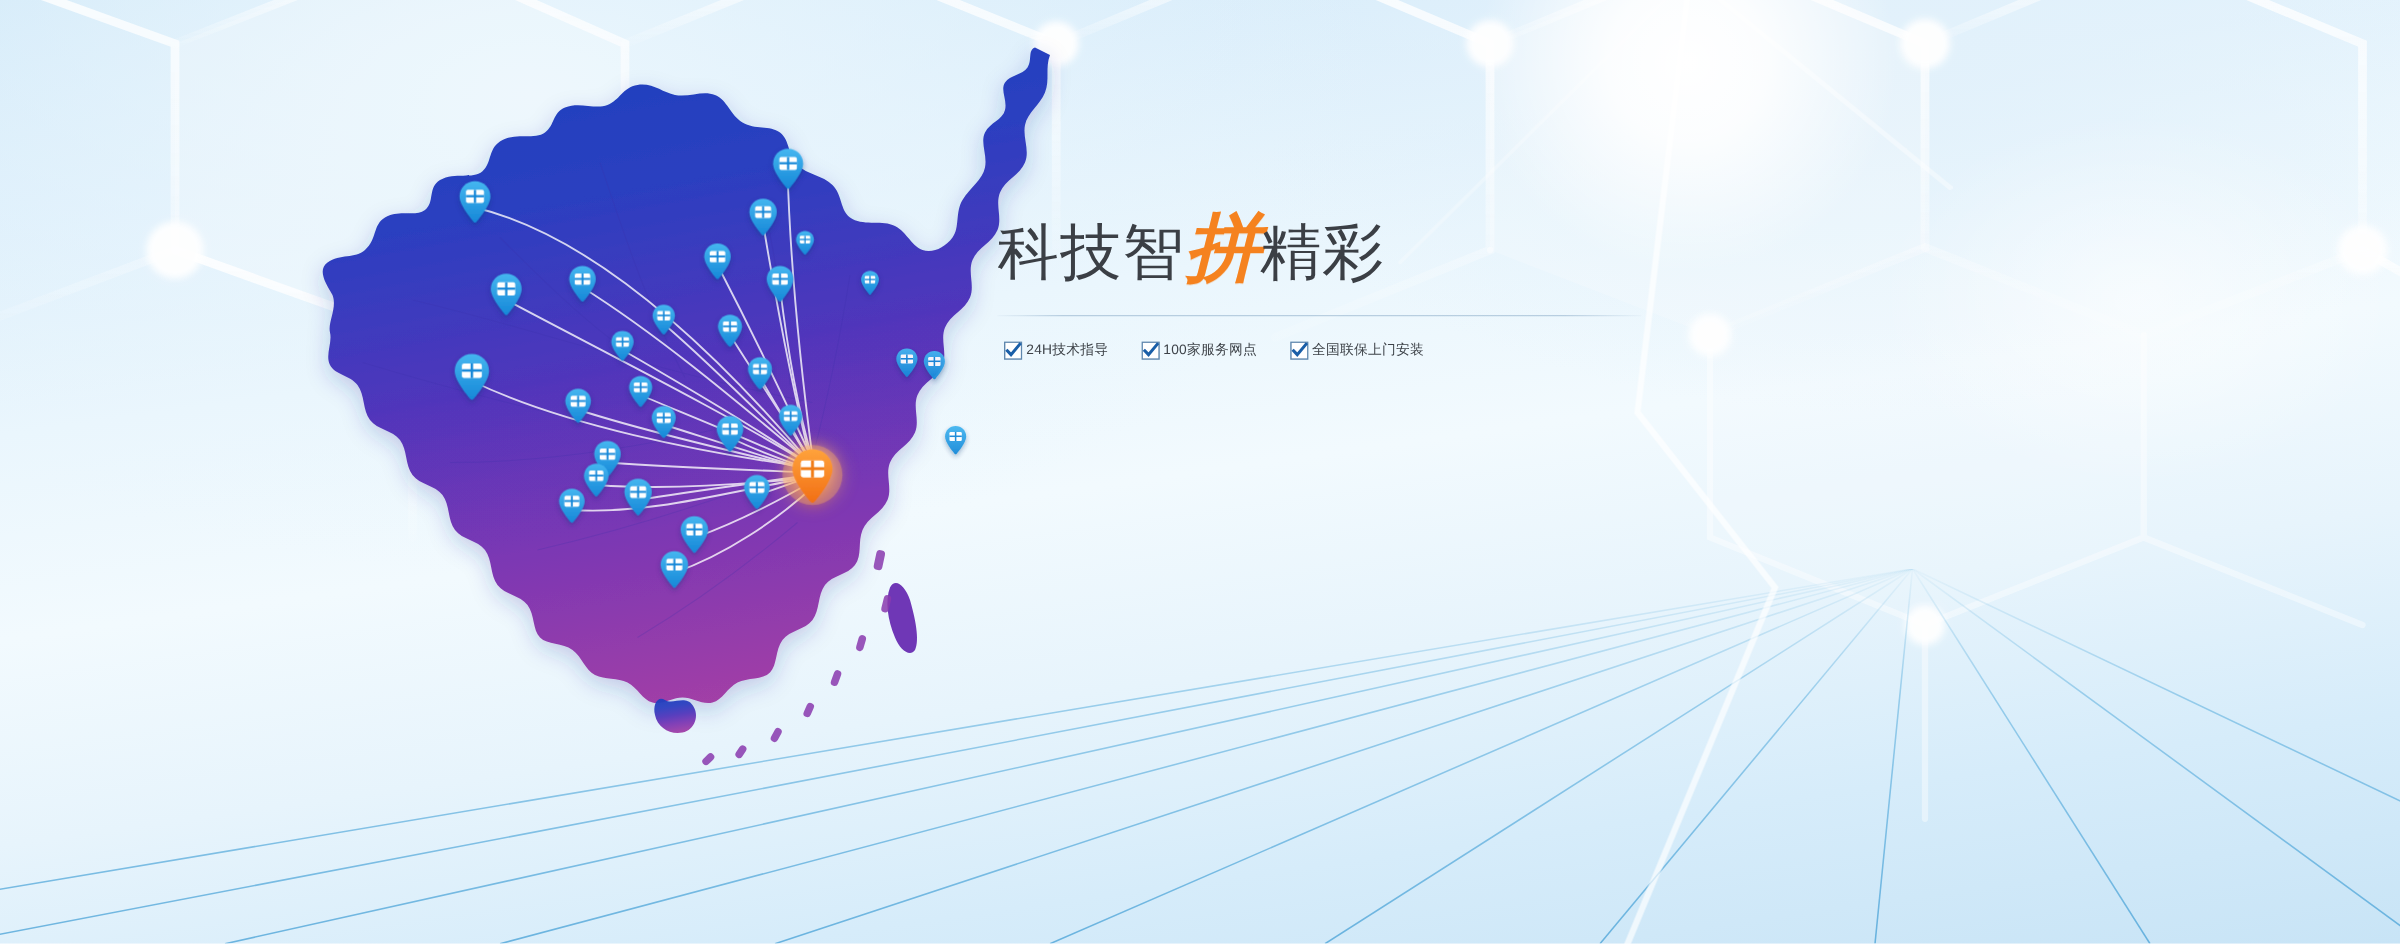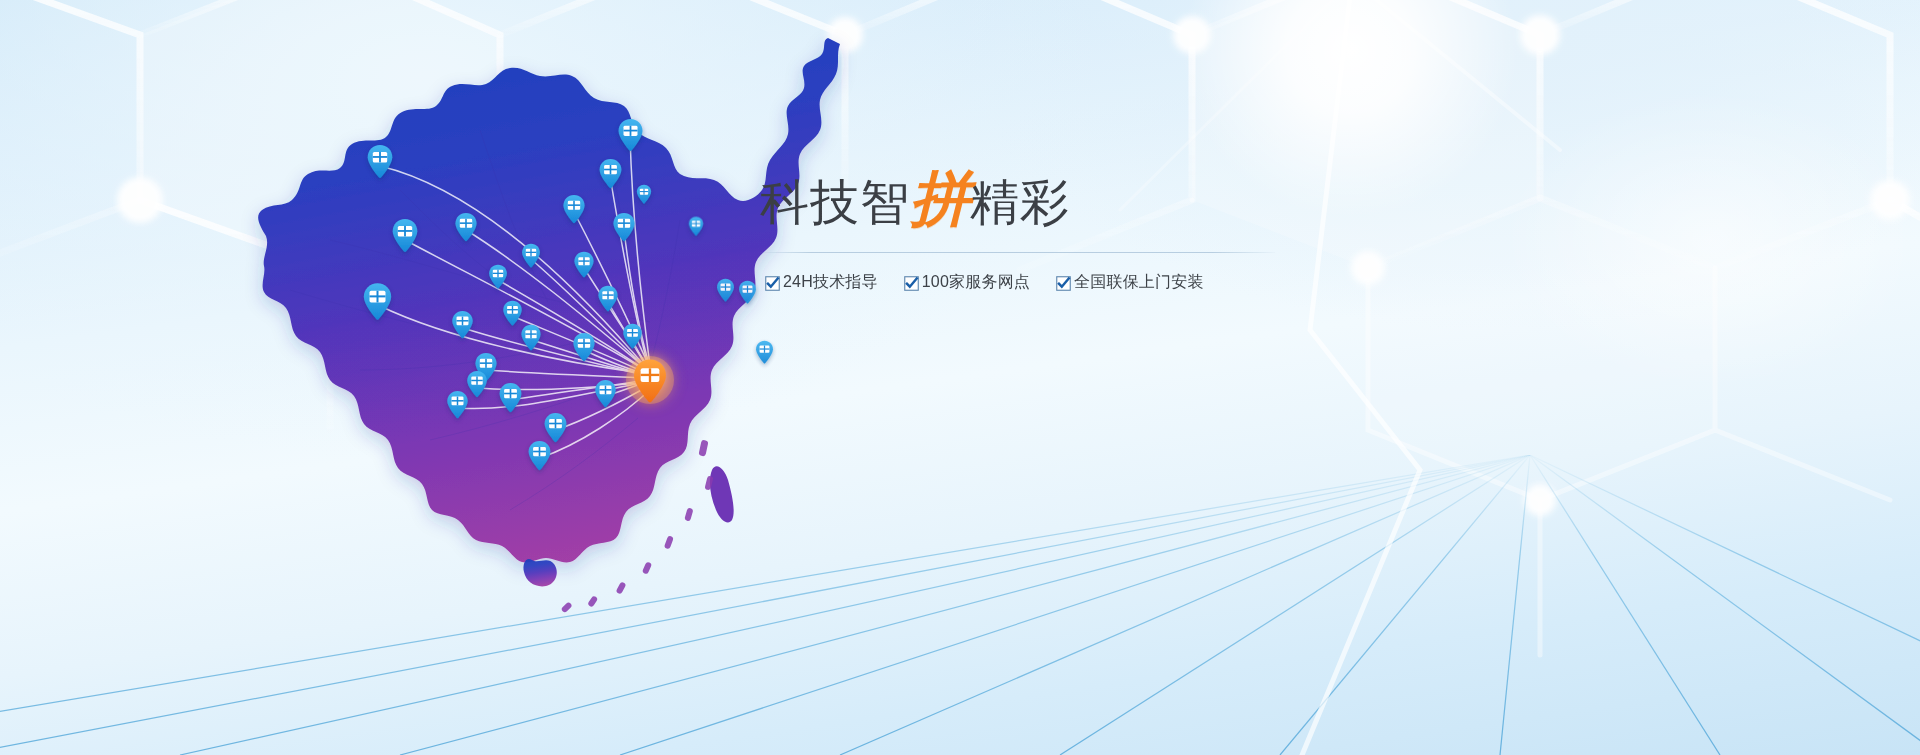"科技智拼精彩" .copy { left: 752px -> 790px }
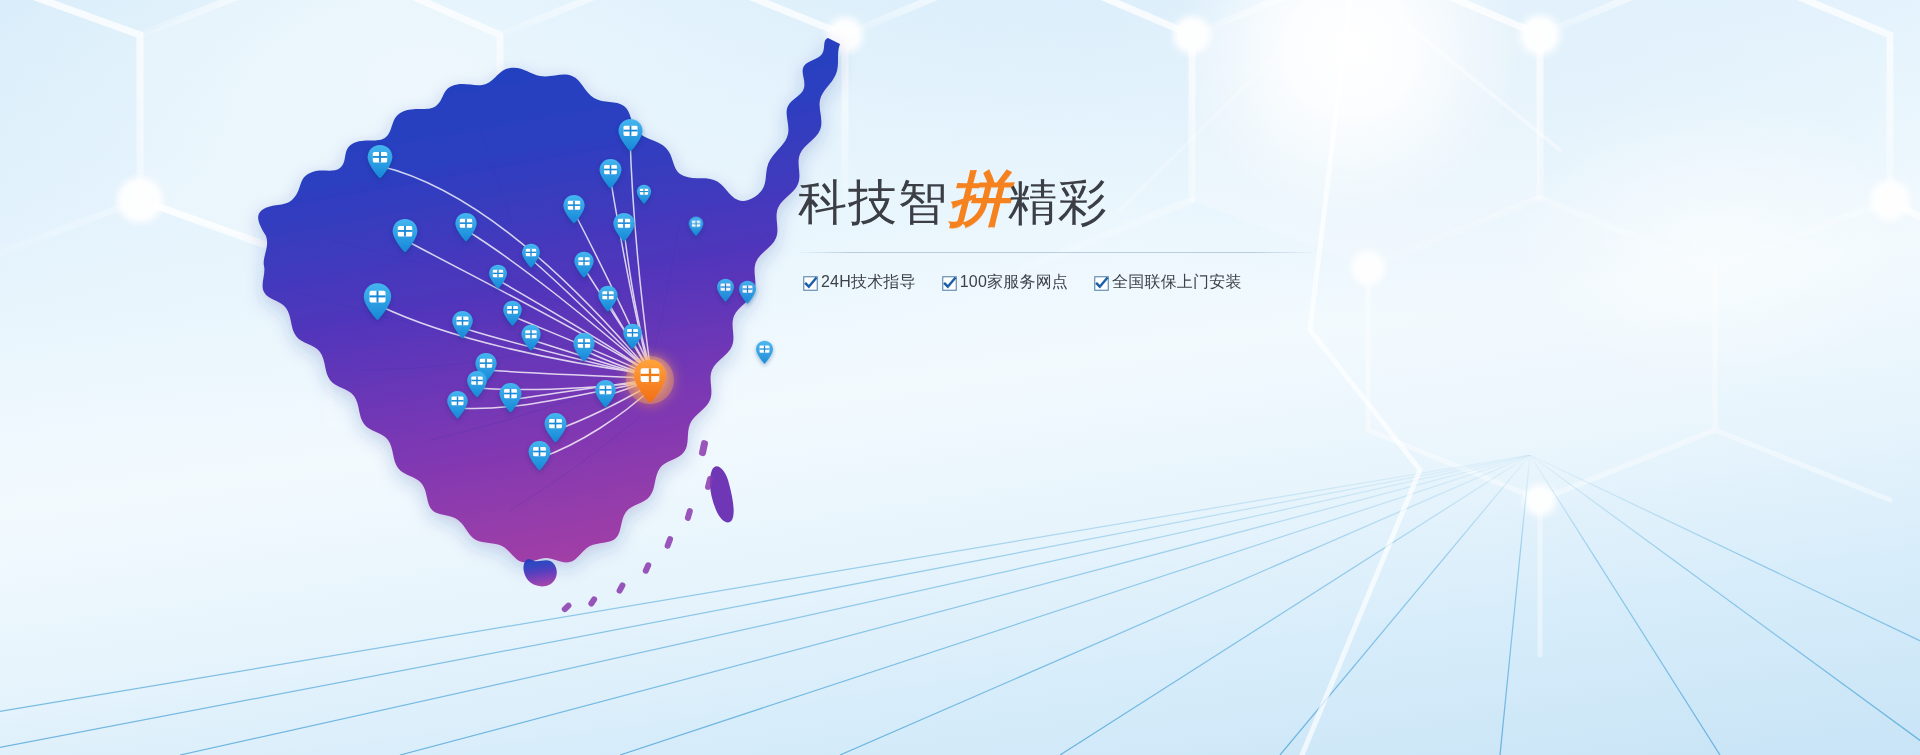"24H技术指导" .feat { font-size: 16px -> 11px }
